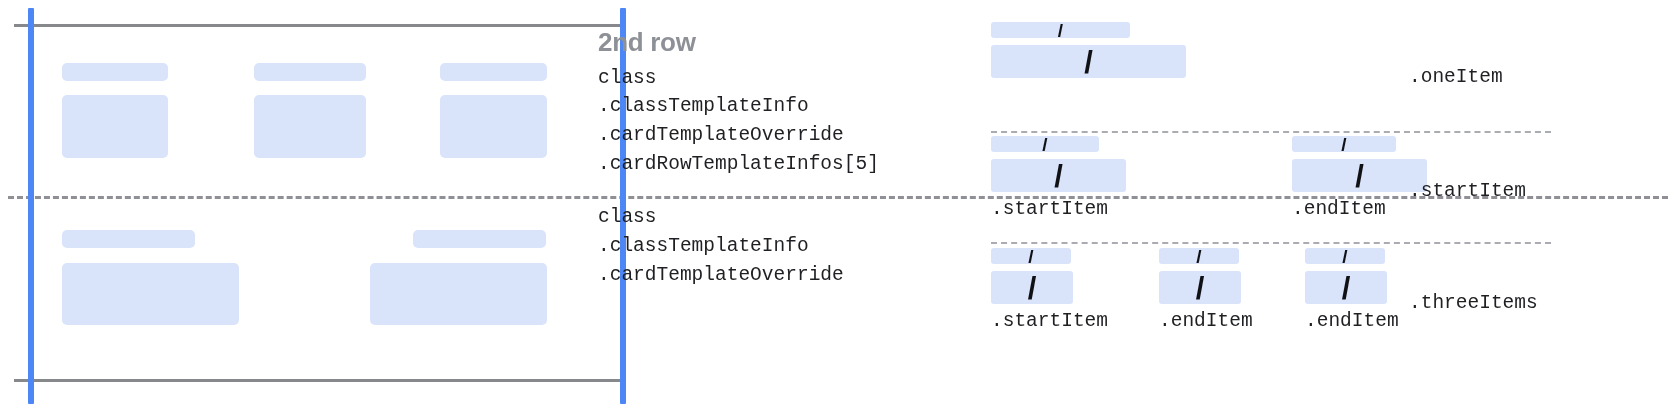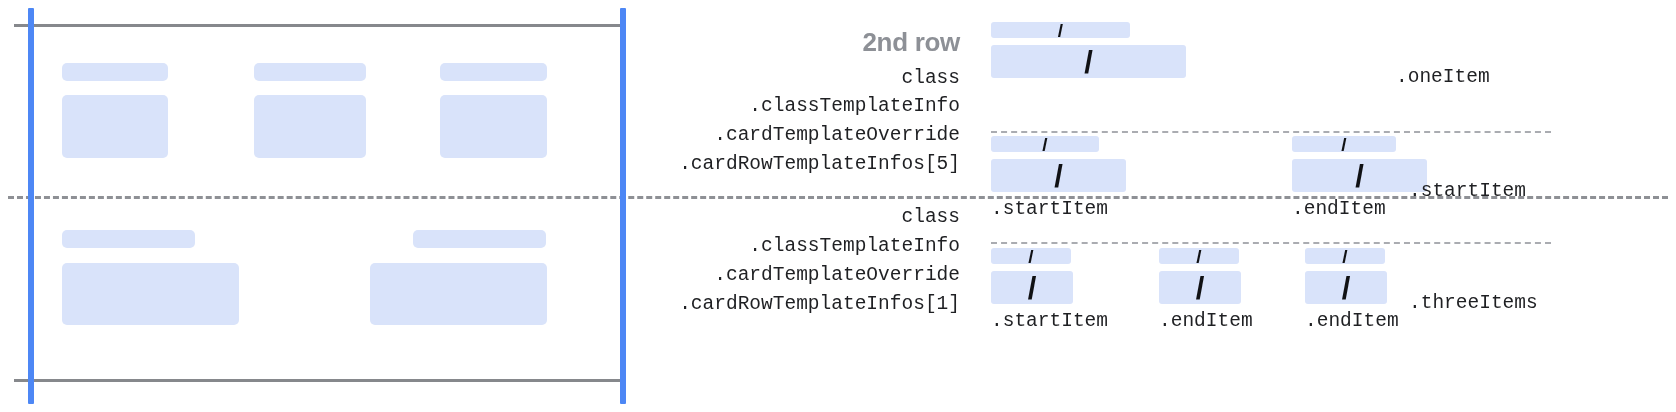"2nd row" .mid-col { left: 620px -> 598px; text-align: right -> none }
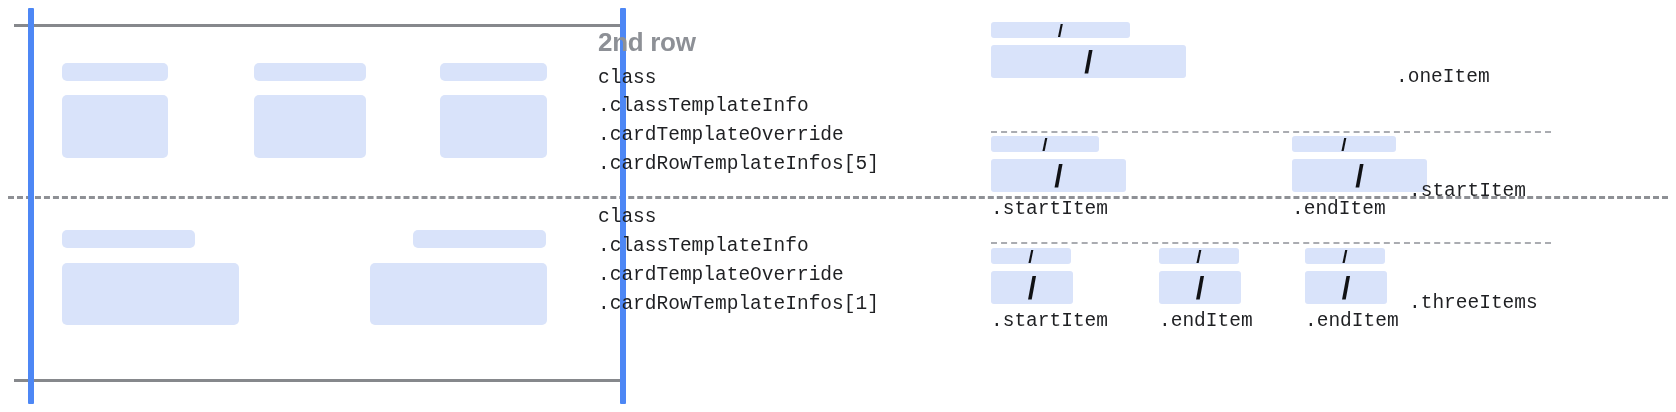".oneItem" div.variant-label { left: 411px -> 424px }
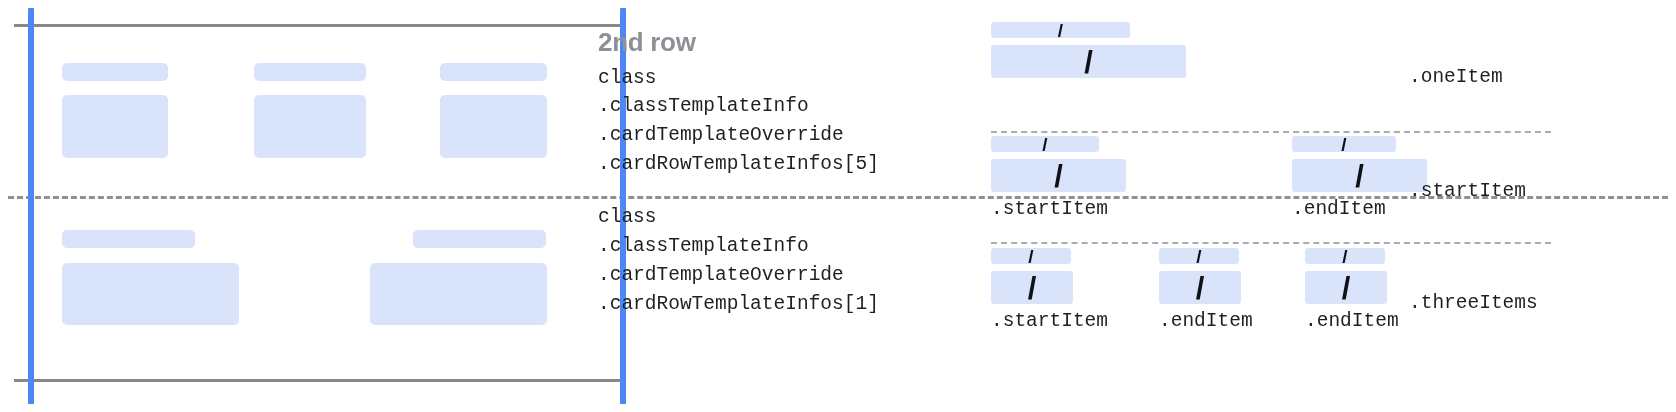".cardRowTemplateInfos[1]" div.code-line { html: <div>.cardRowTemplateInfos[1]</div> -> none }
